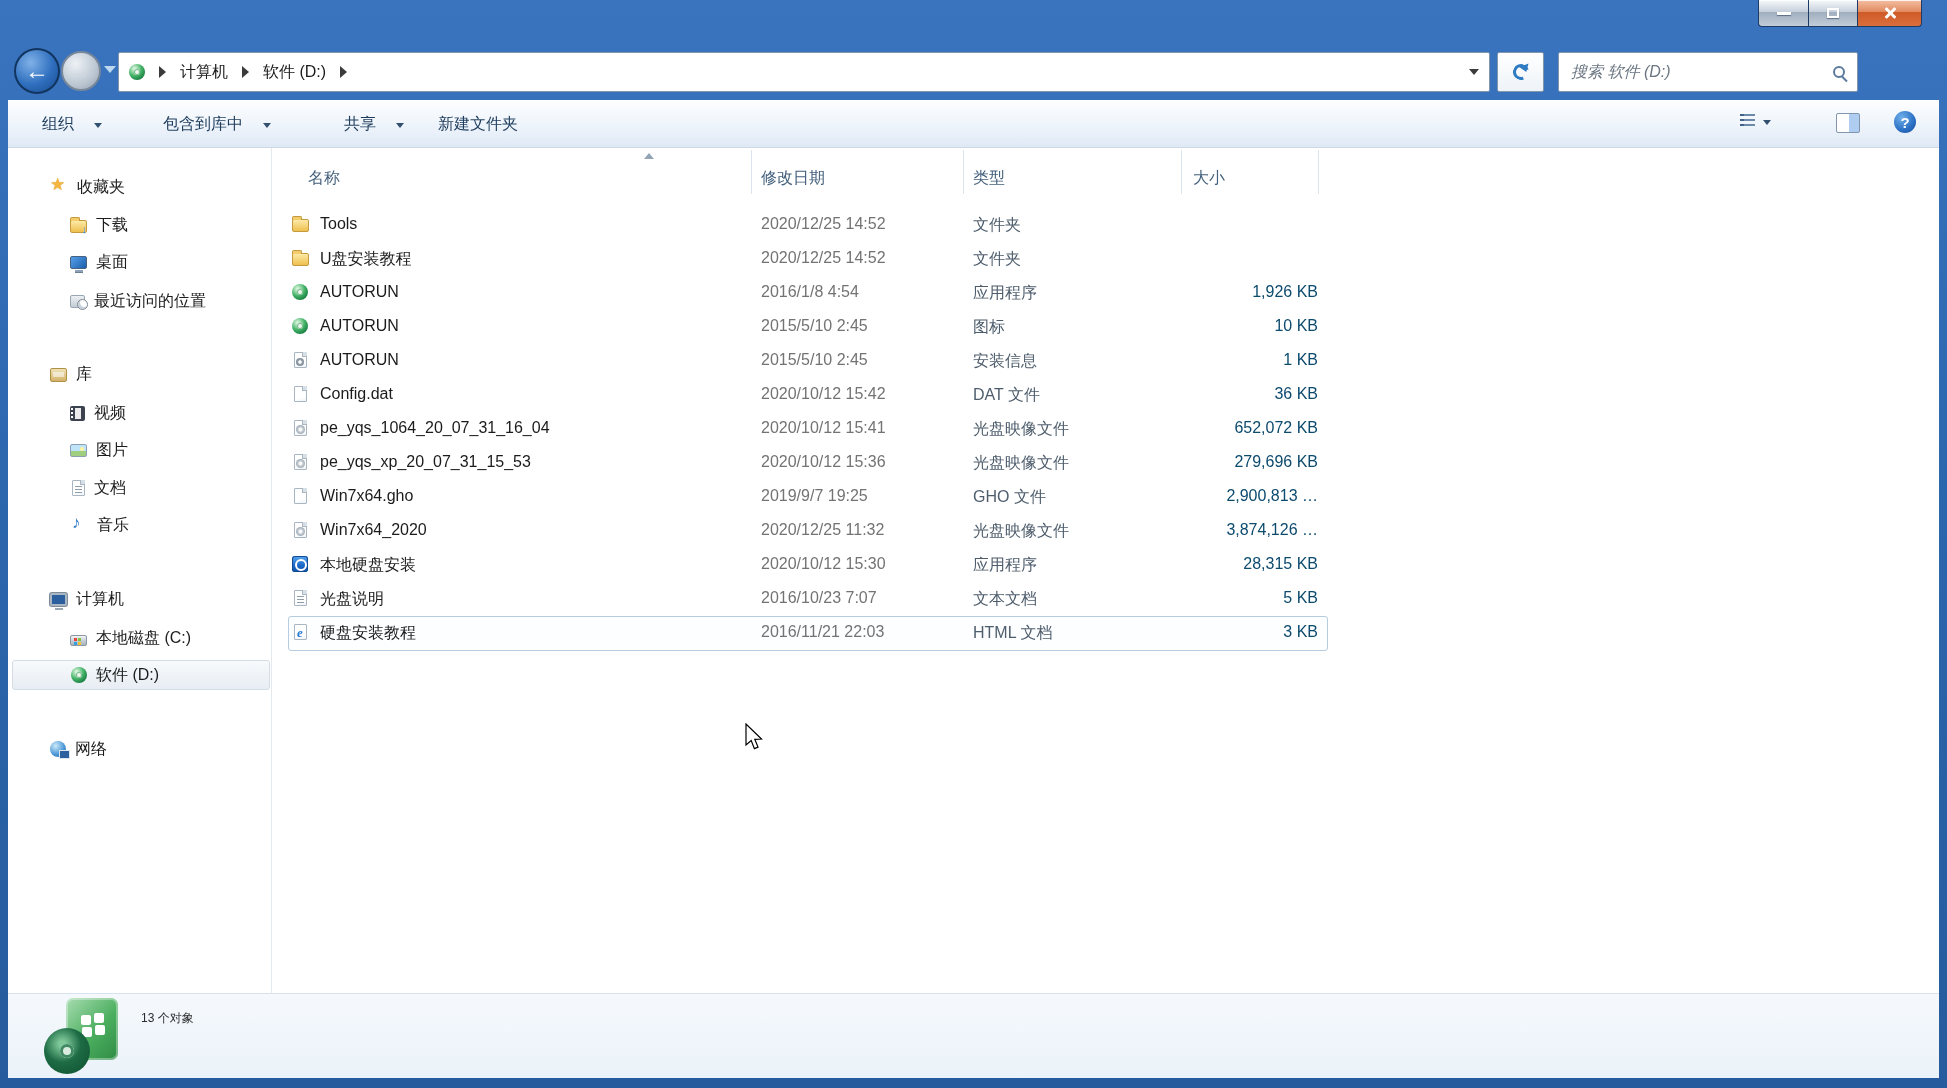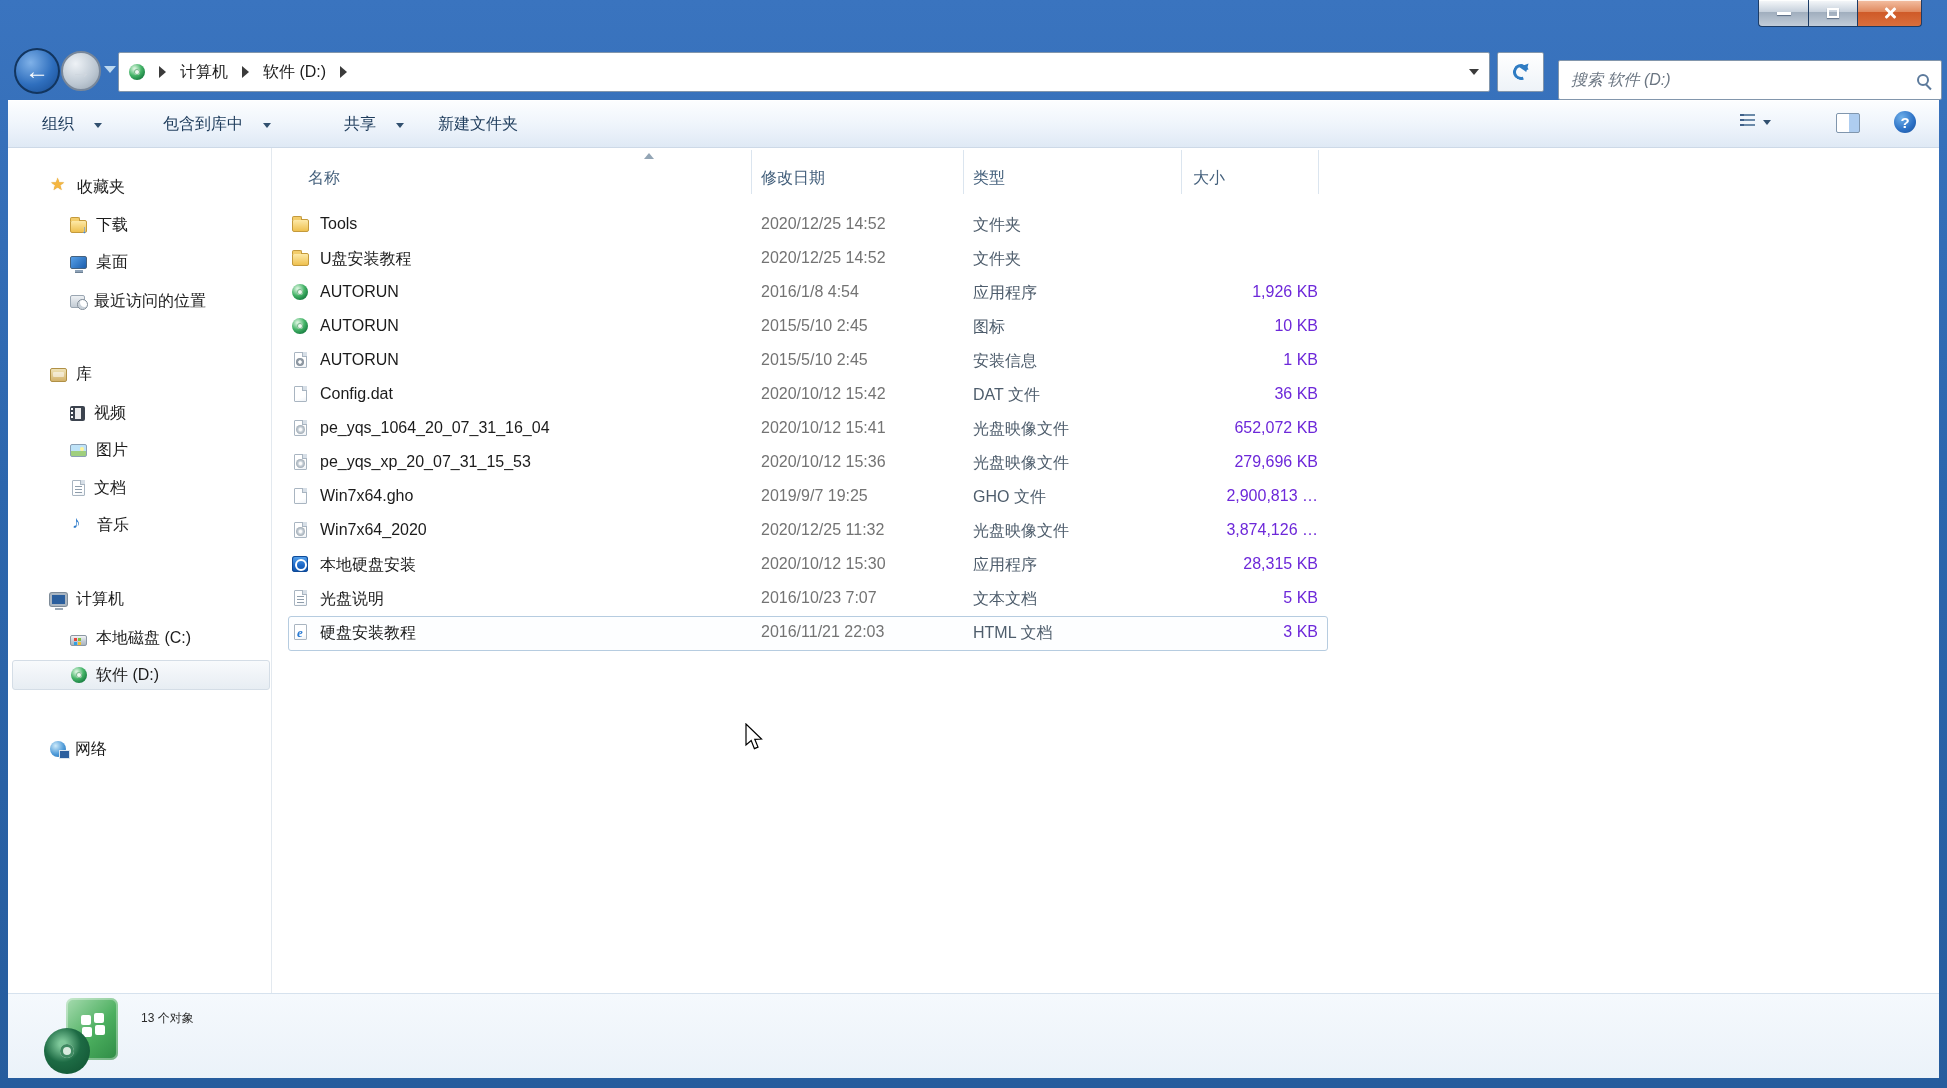"搜索 软件 (D:)" .searchbox { margin-top: 8px -> none; width: 384px -> 300px }
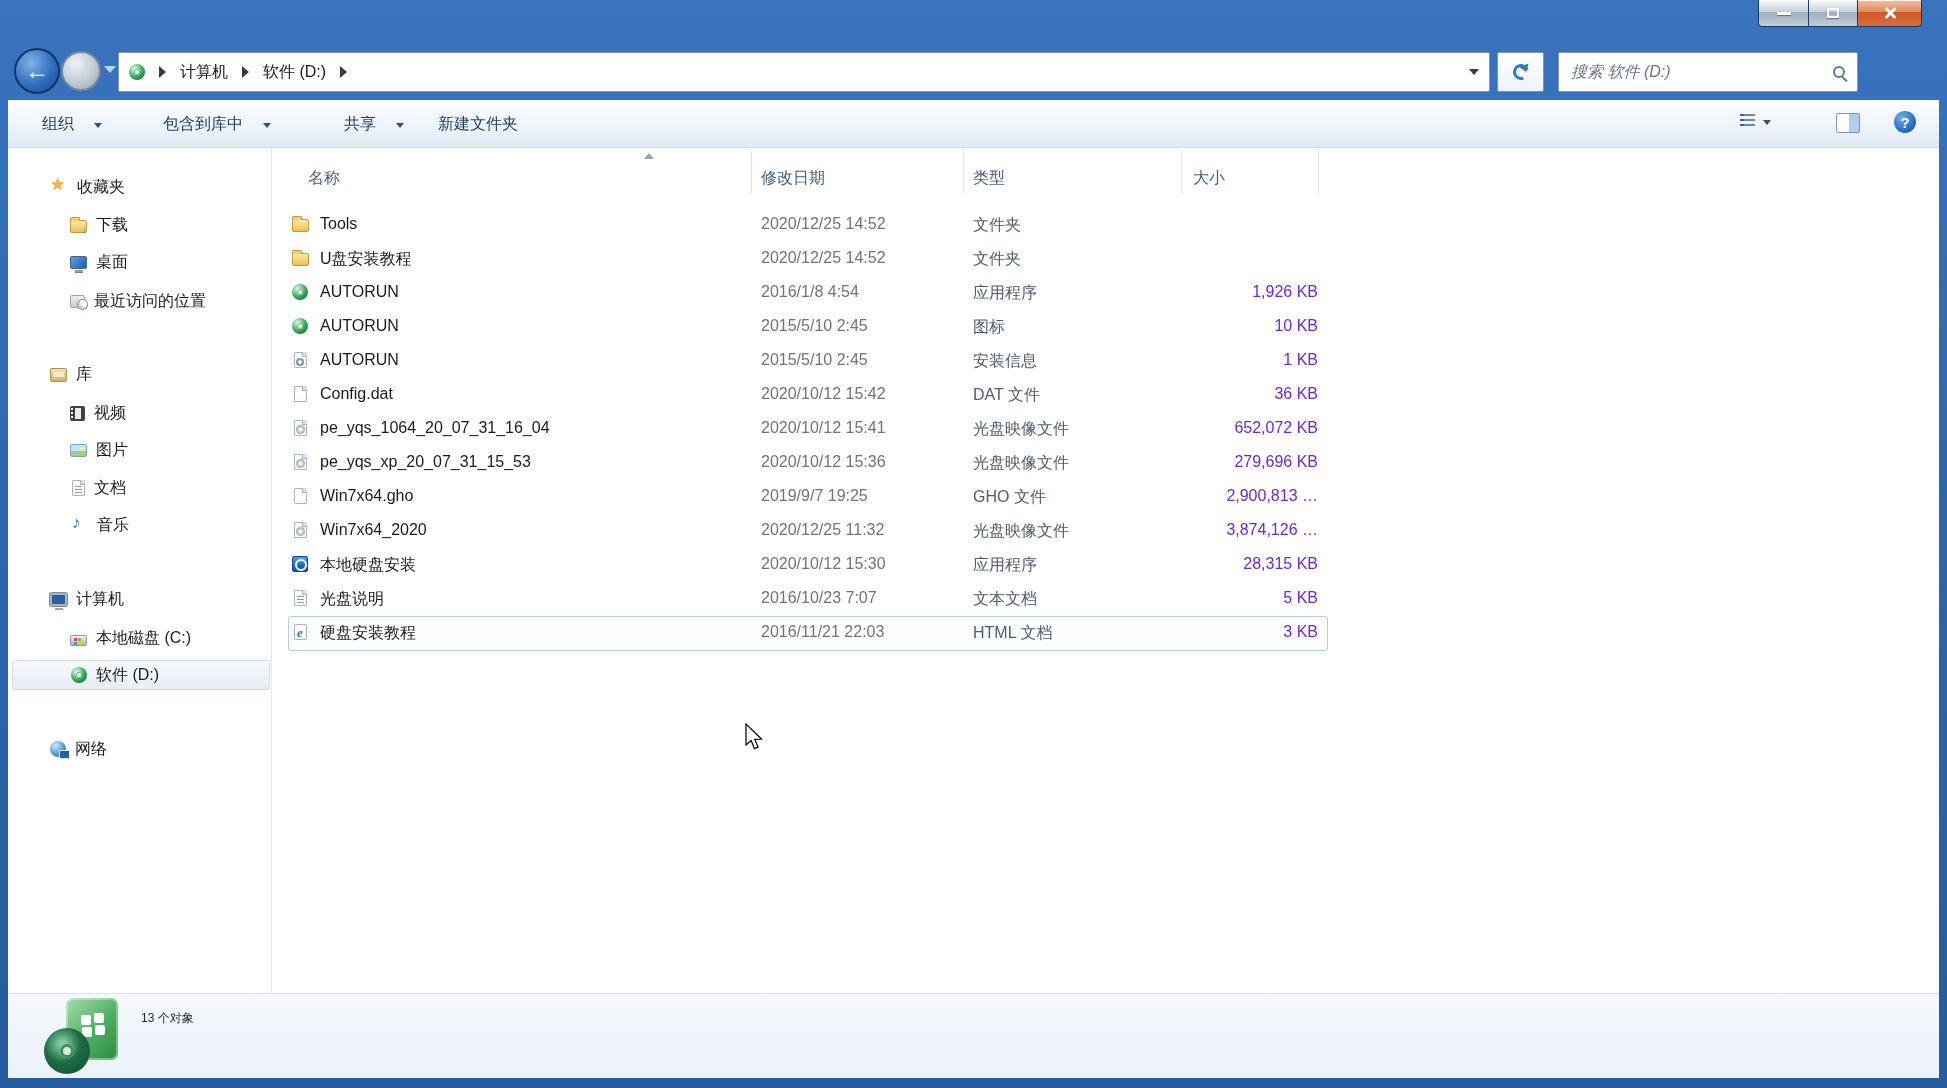"1,926 KB" .c-size { color: #6d28d9 -> #0c4a6e }
